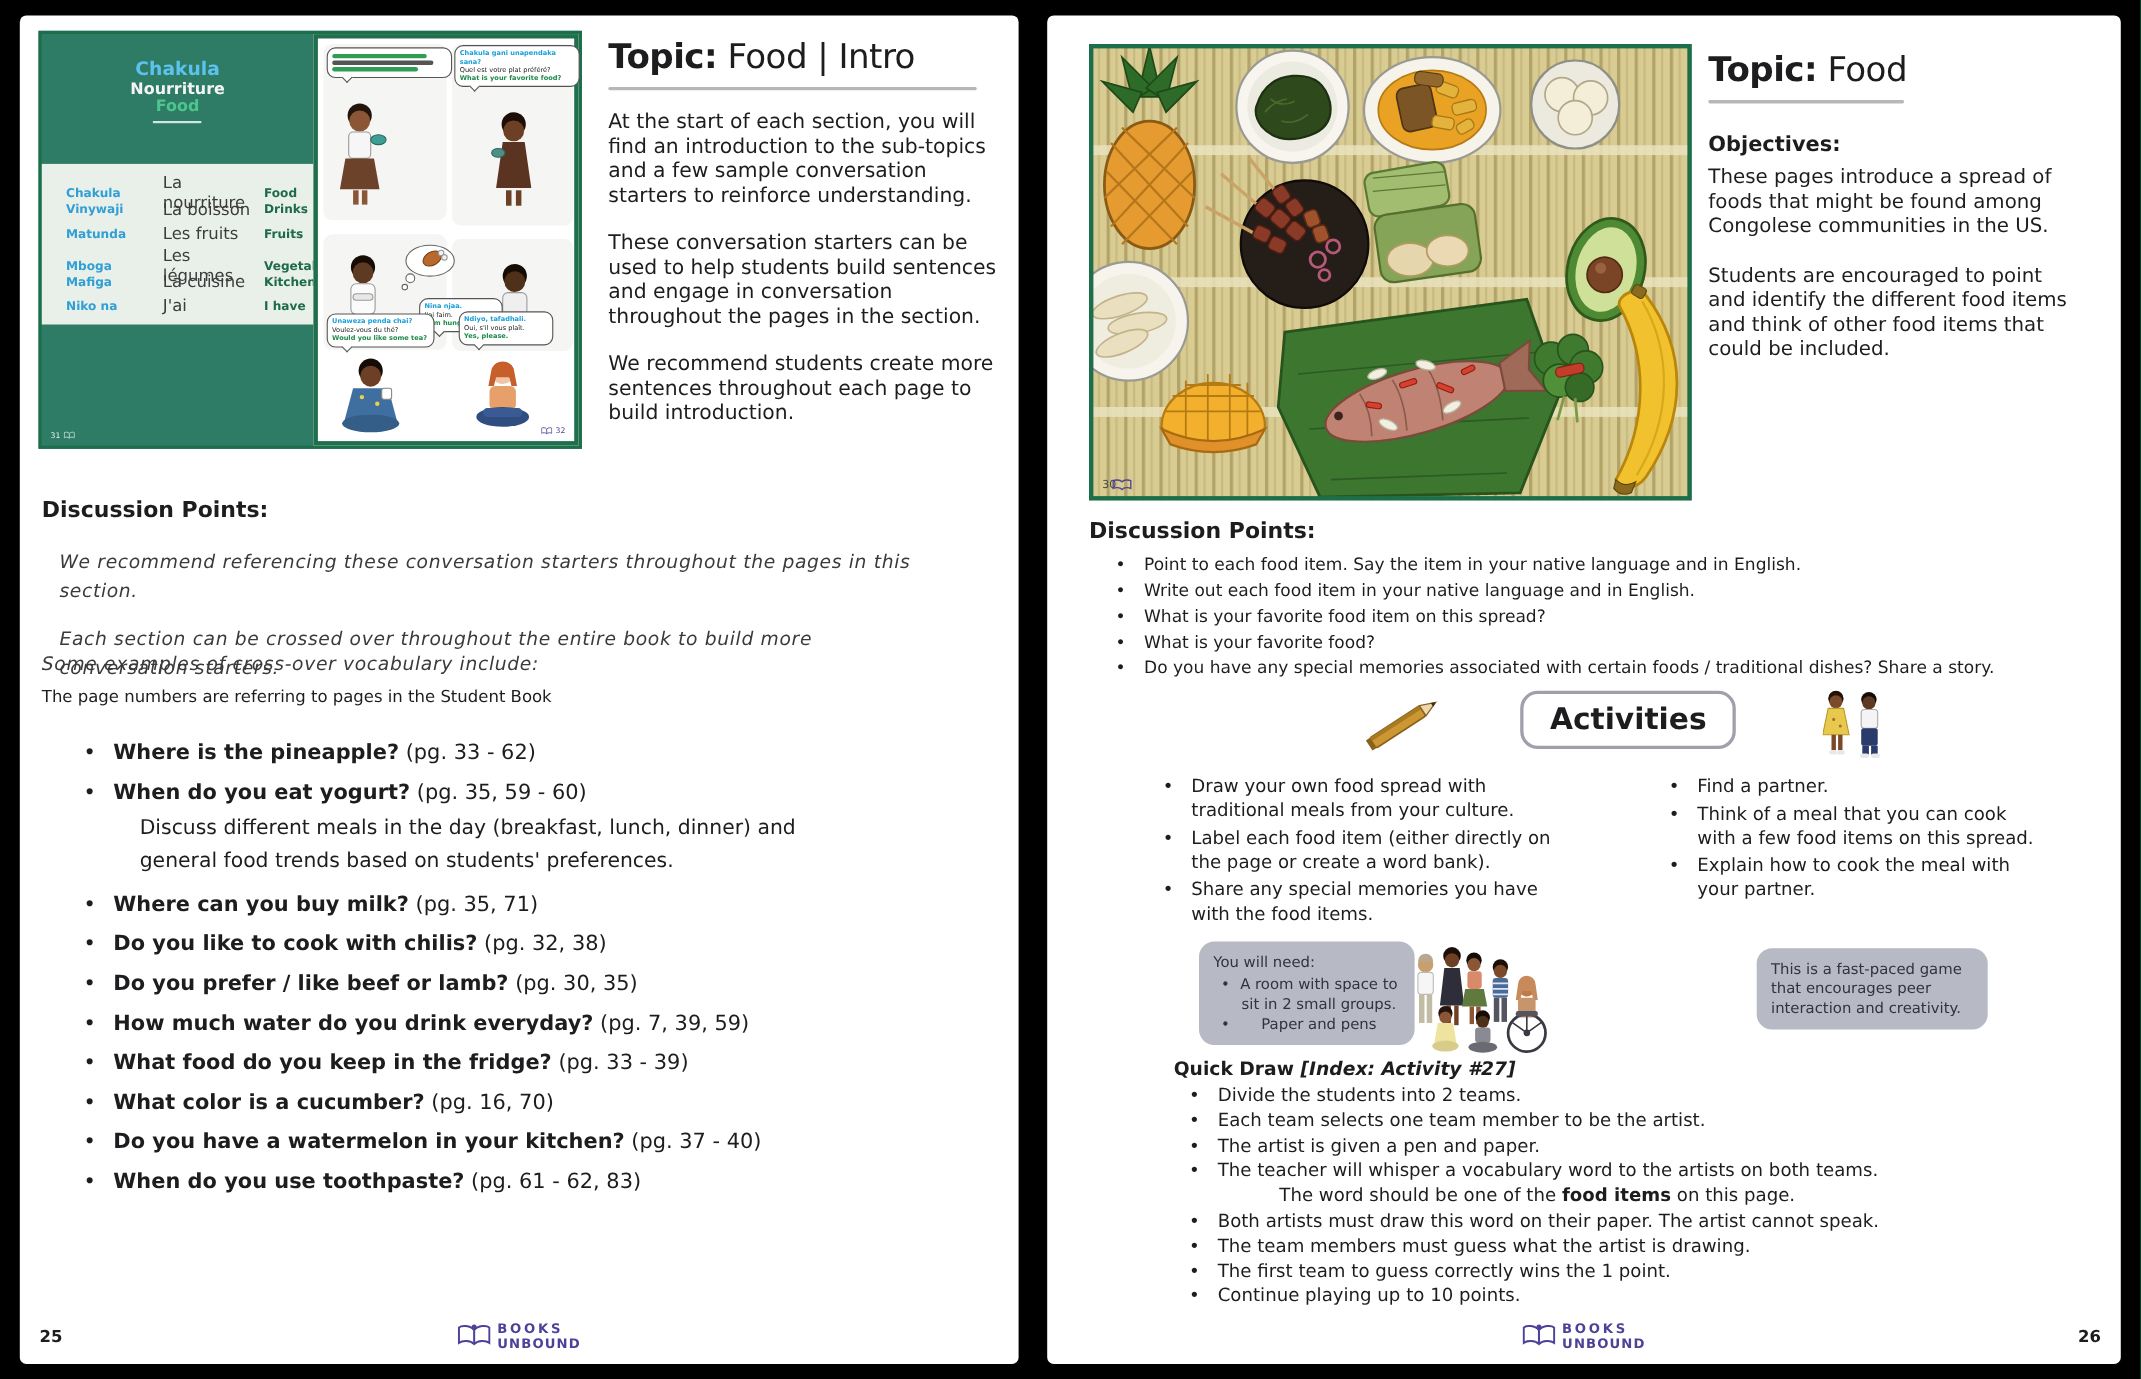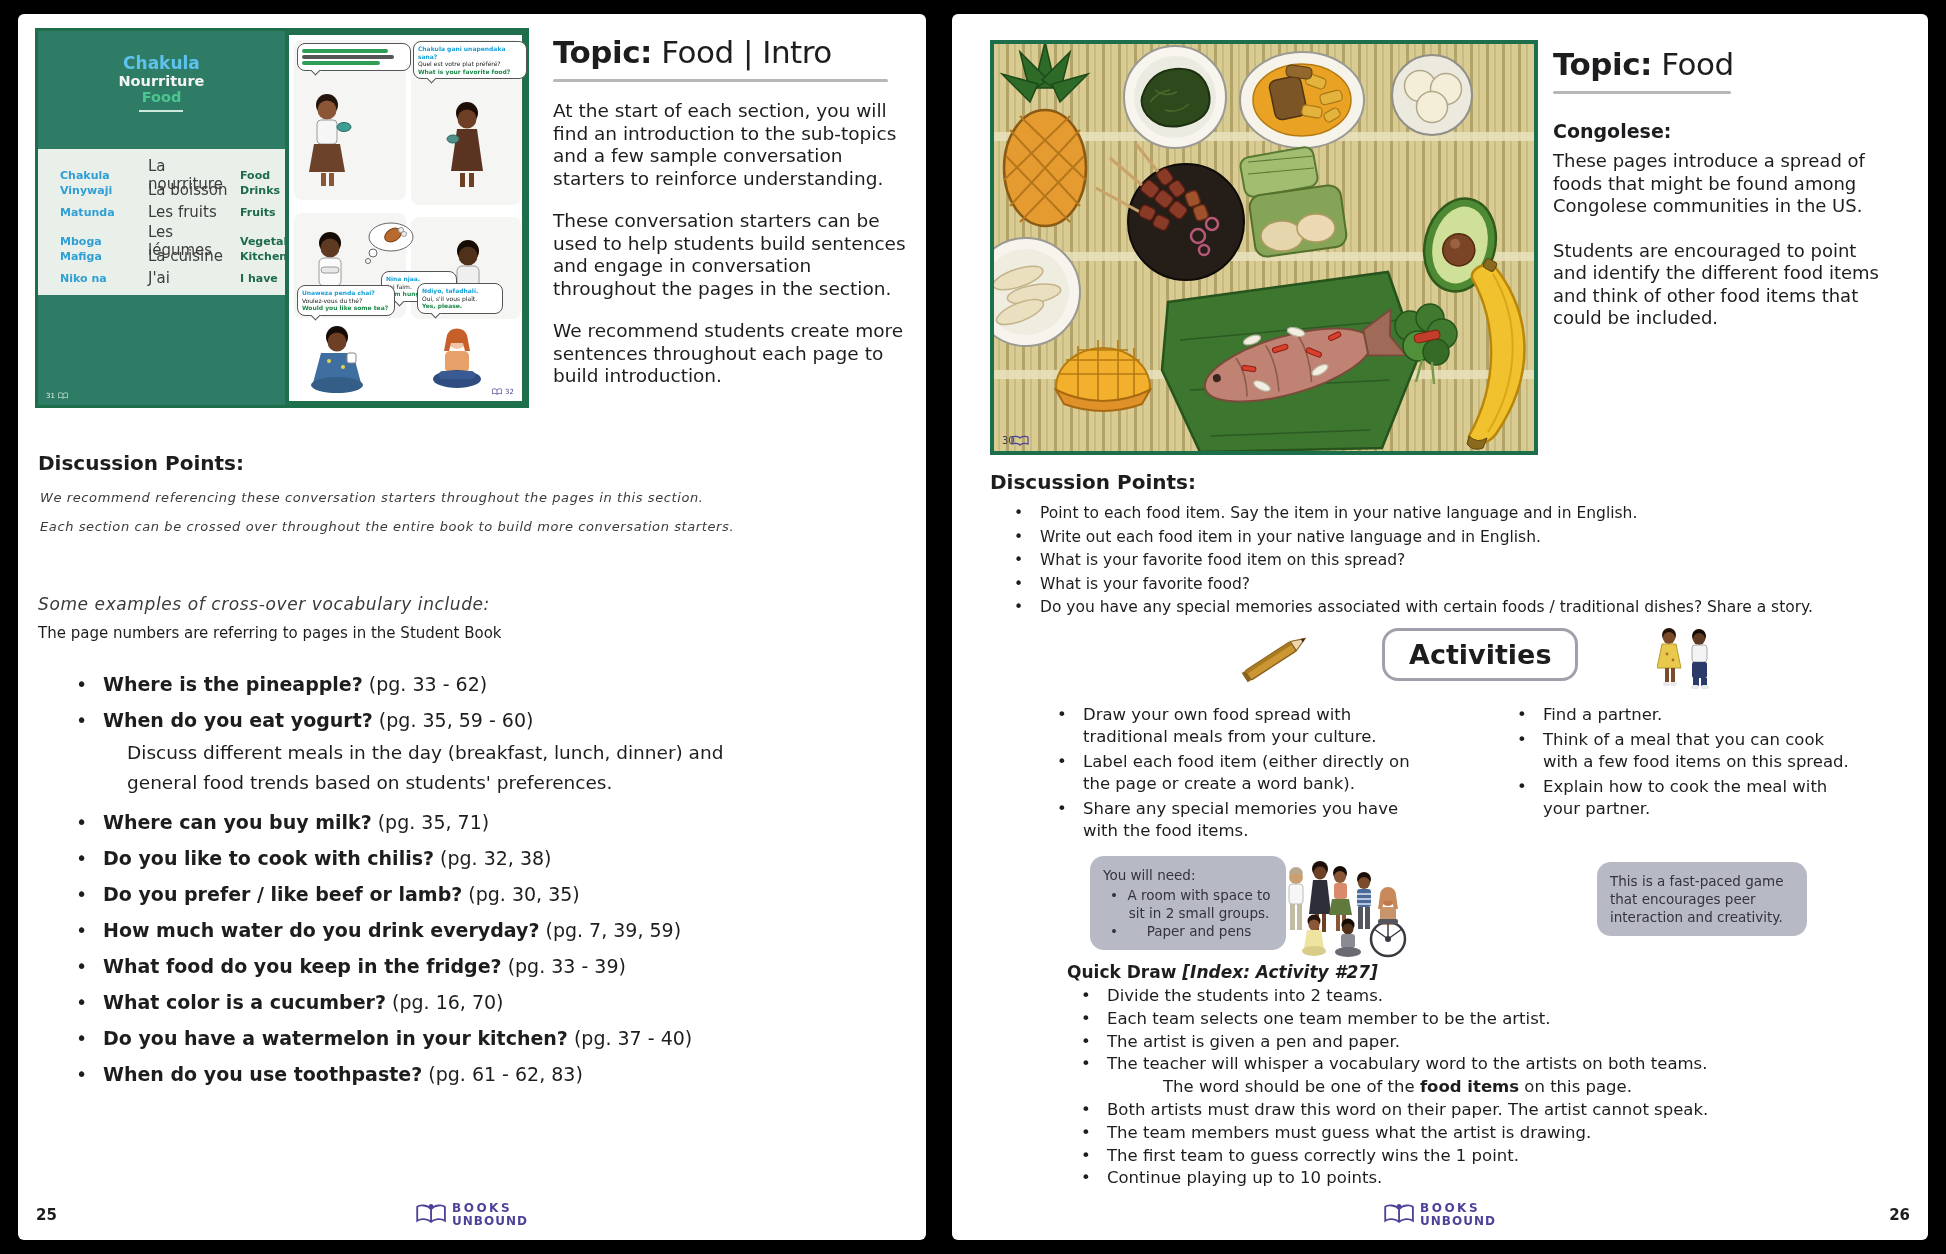"Congolese:" h3.obj-h { text: Congolese -> Objectives }
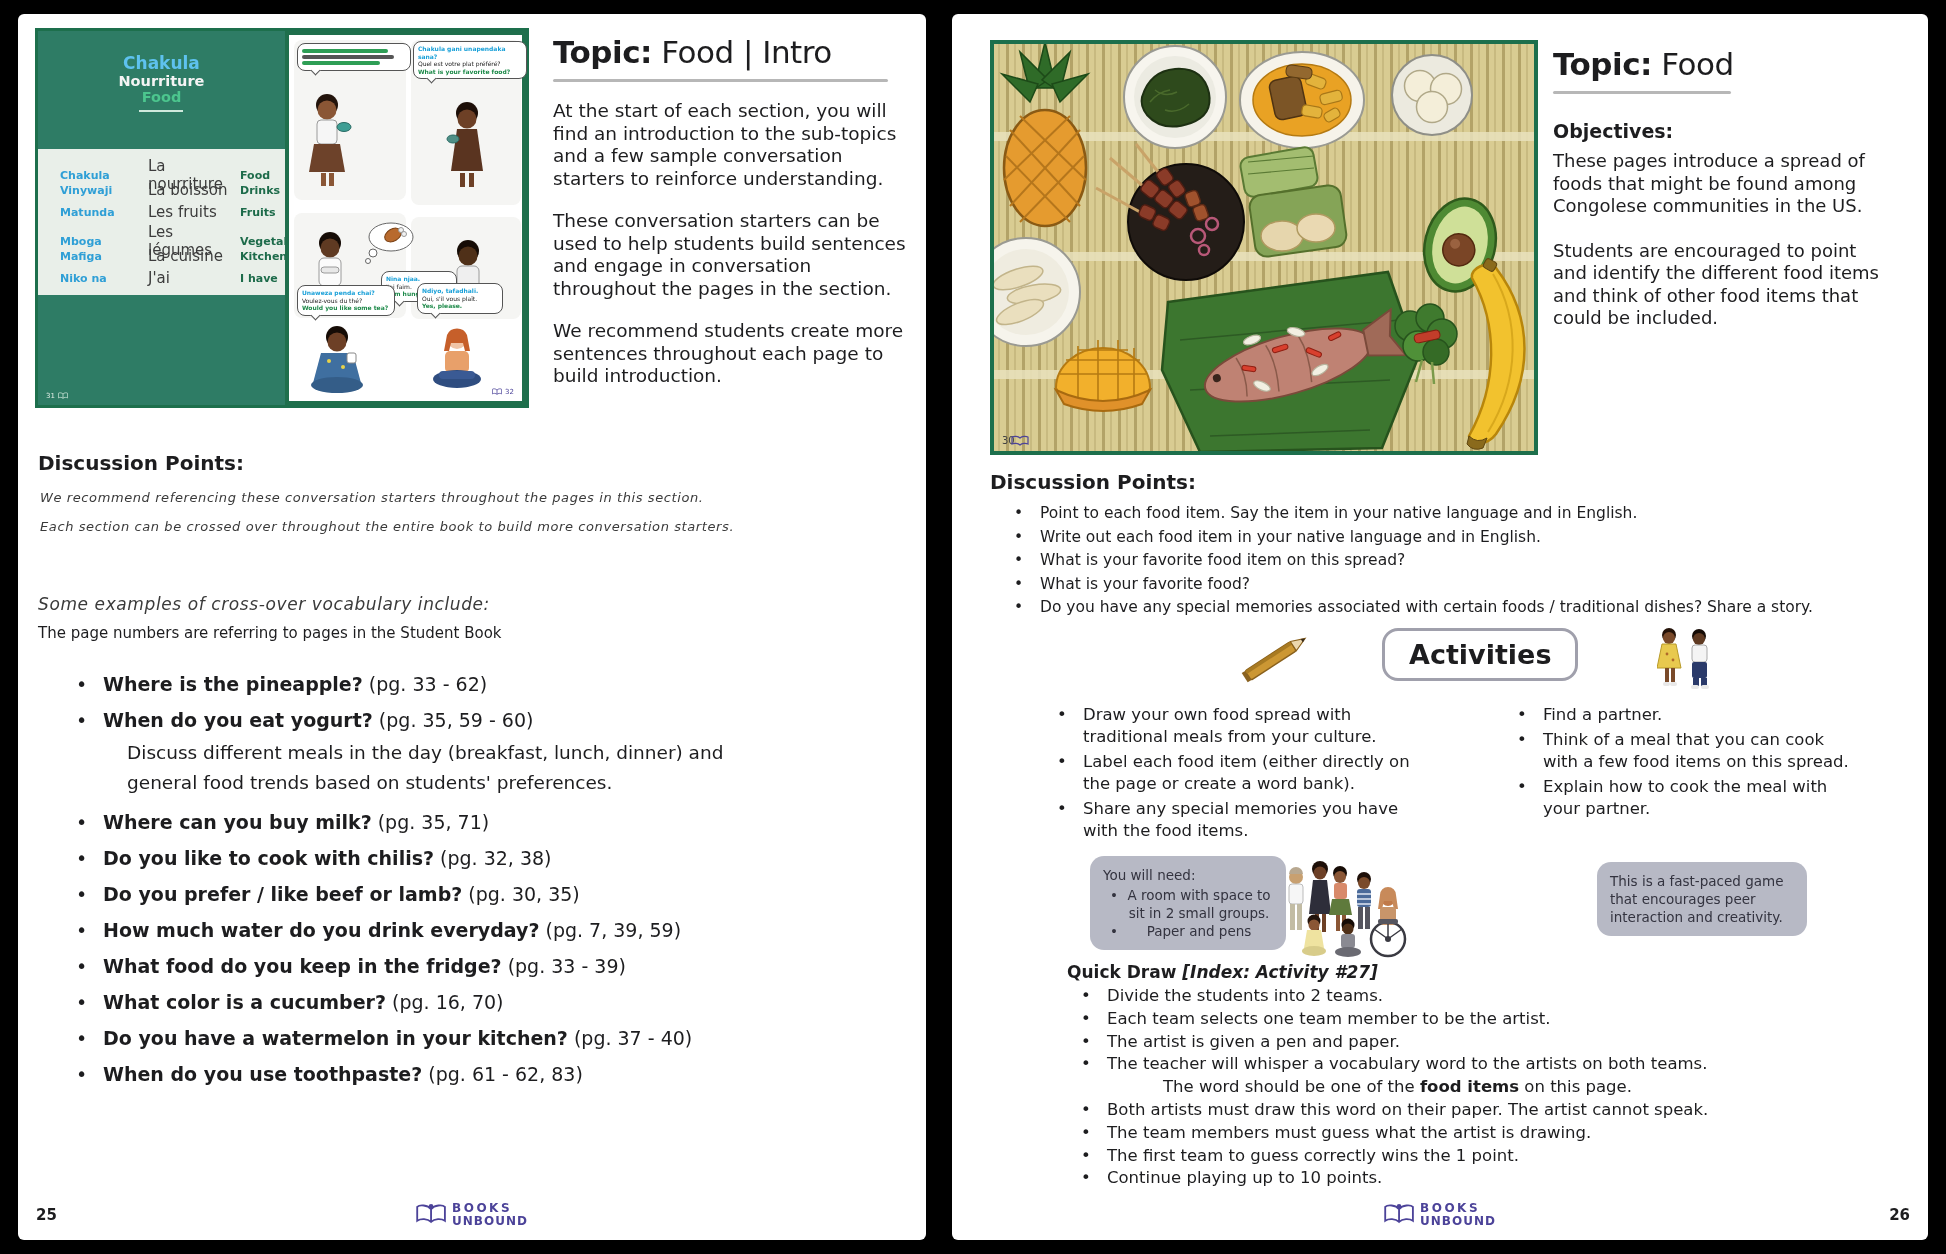"We recommend referencing these" .italics p { font-size: 13px -> 17px; margin: 2px -> 16px }
